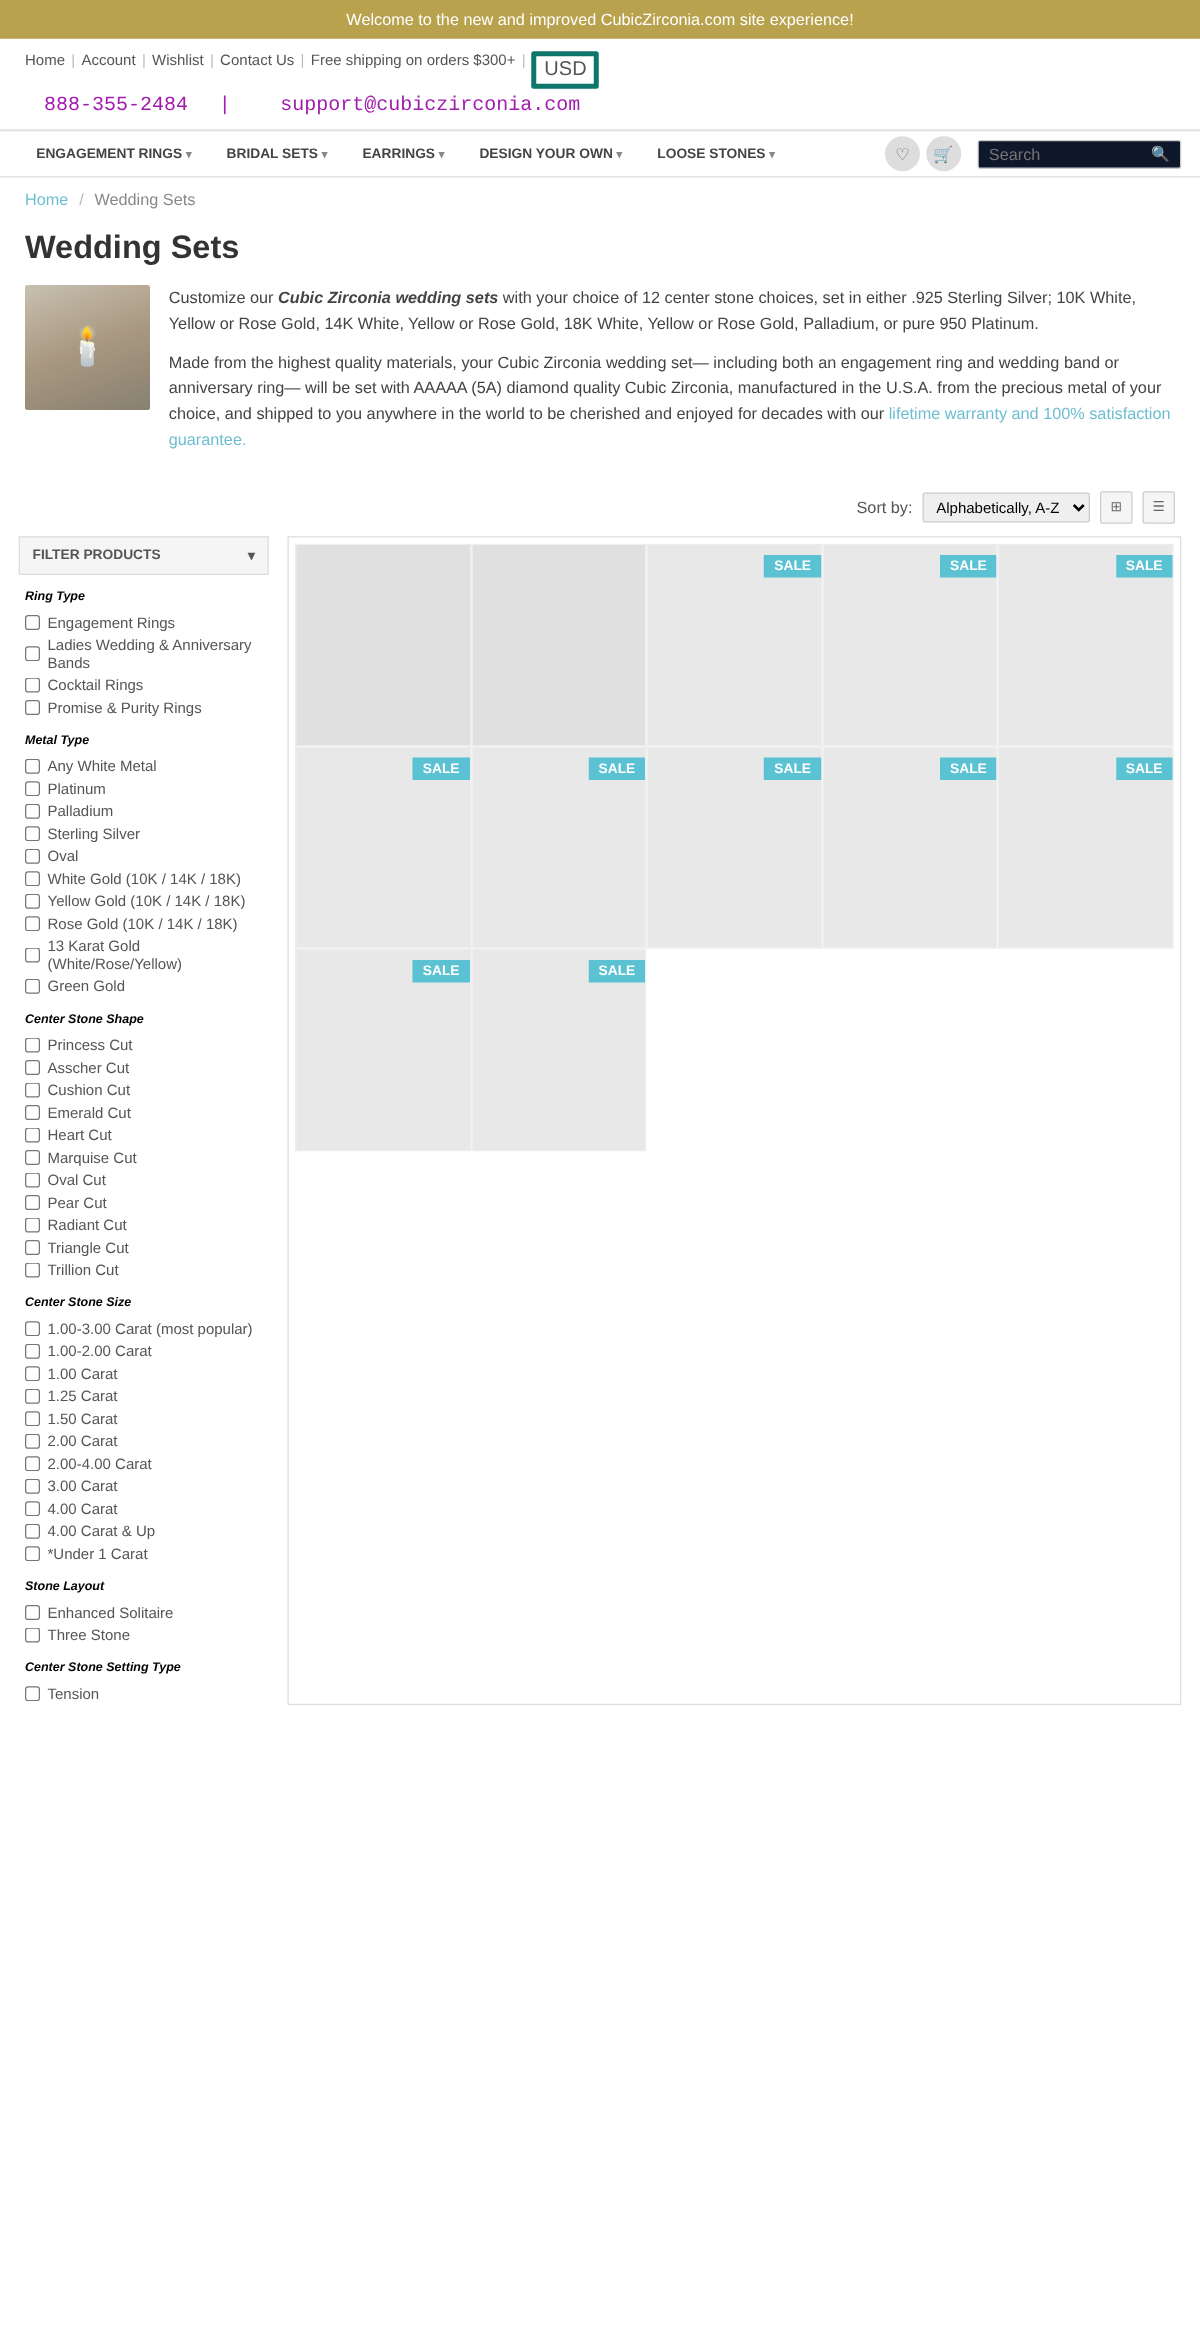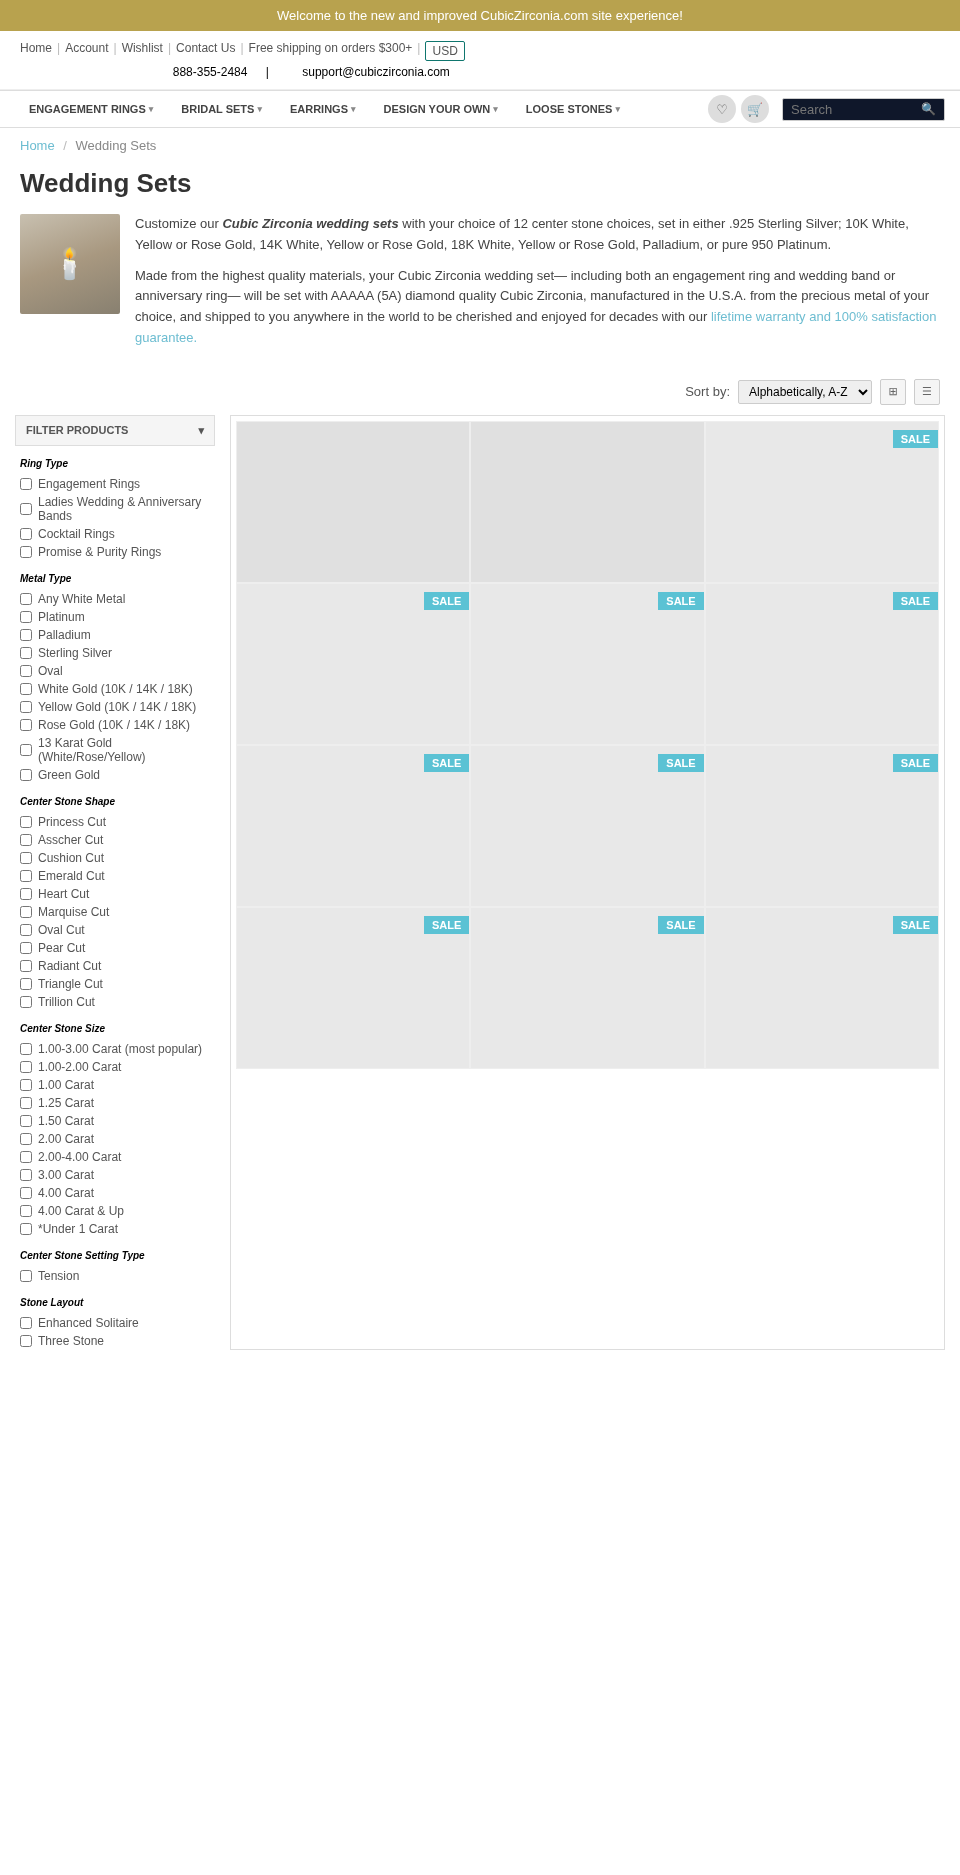"USD" .usd-badge { border: 1px solid #0f766e -> 4px solid #0f766e; font-size: 12px -> 16px }
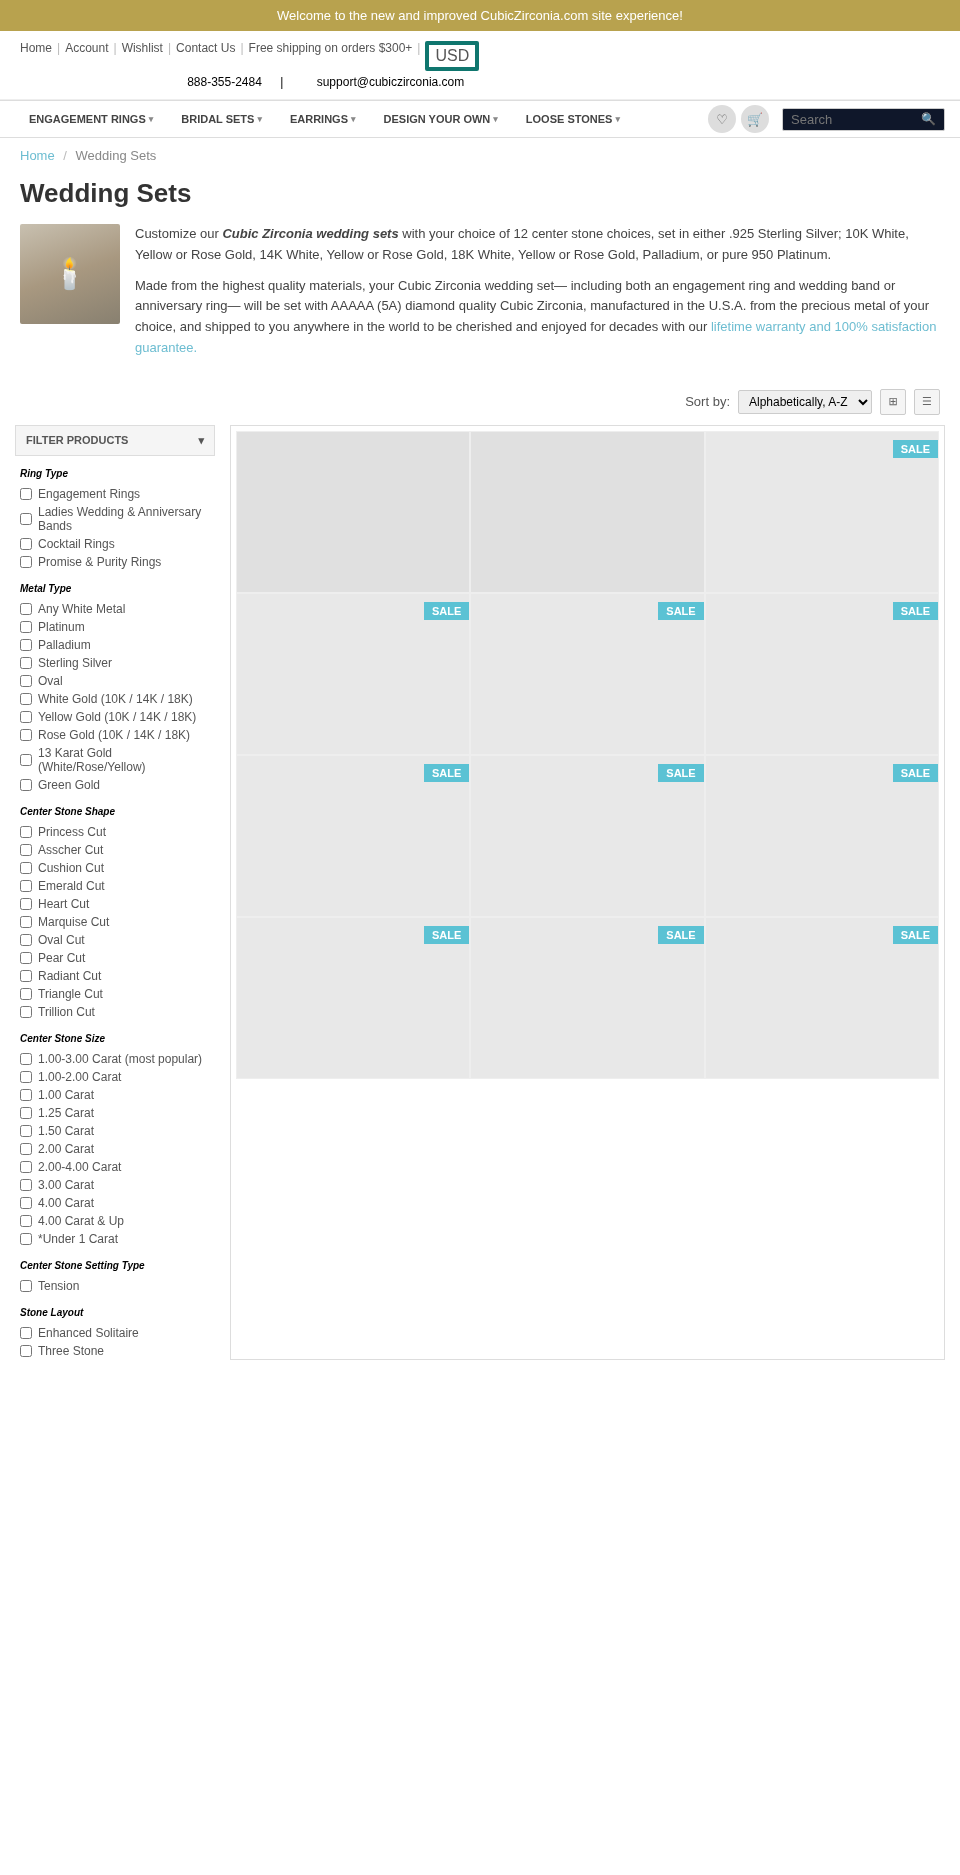"888-355-2484 | support@cubiczirconia.com" .contact-info { color: #000000 -> #a21caf; font-family: none -> Liberation Mono, monospace; font-size: 12px -> 16px }
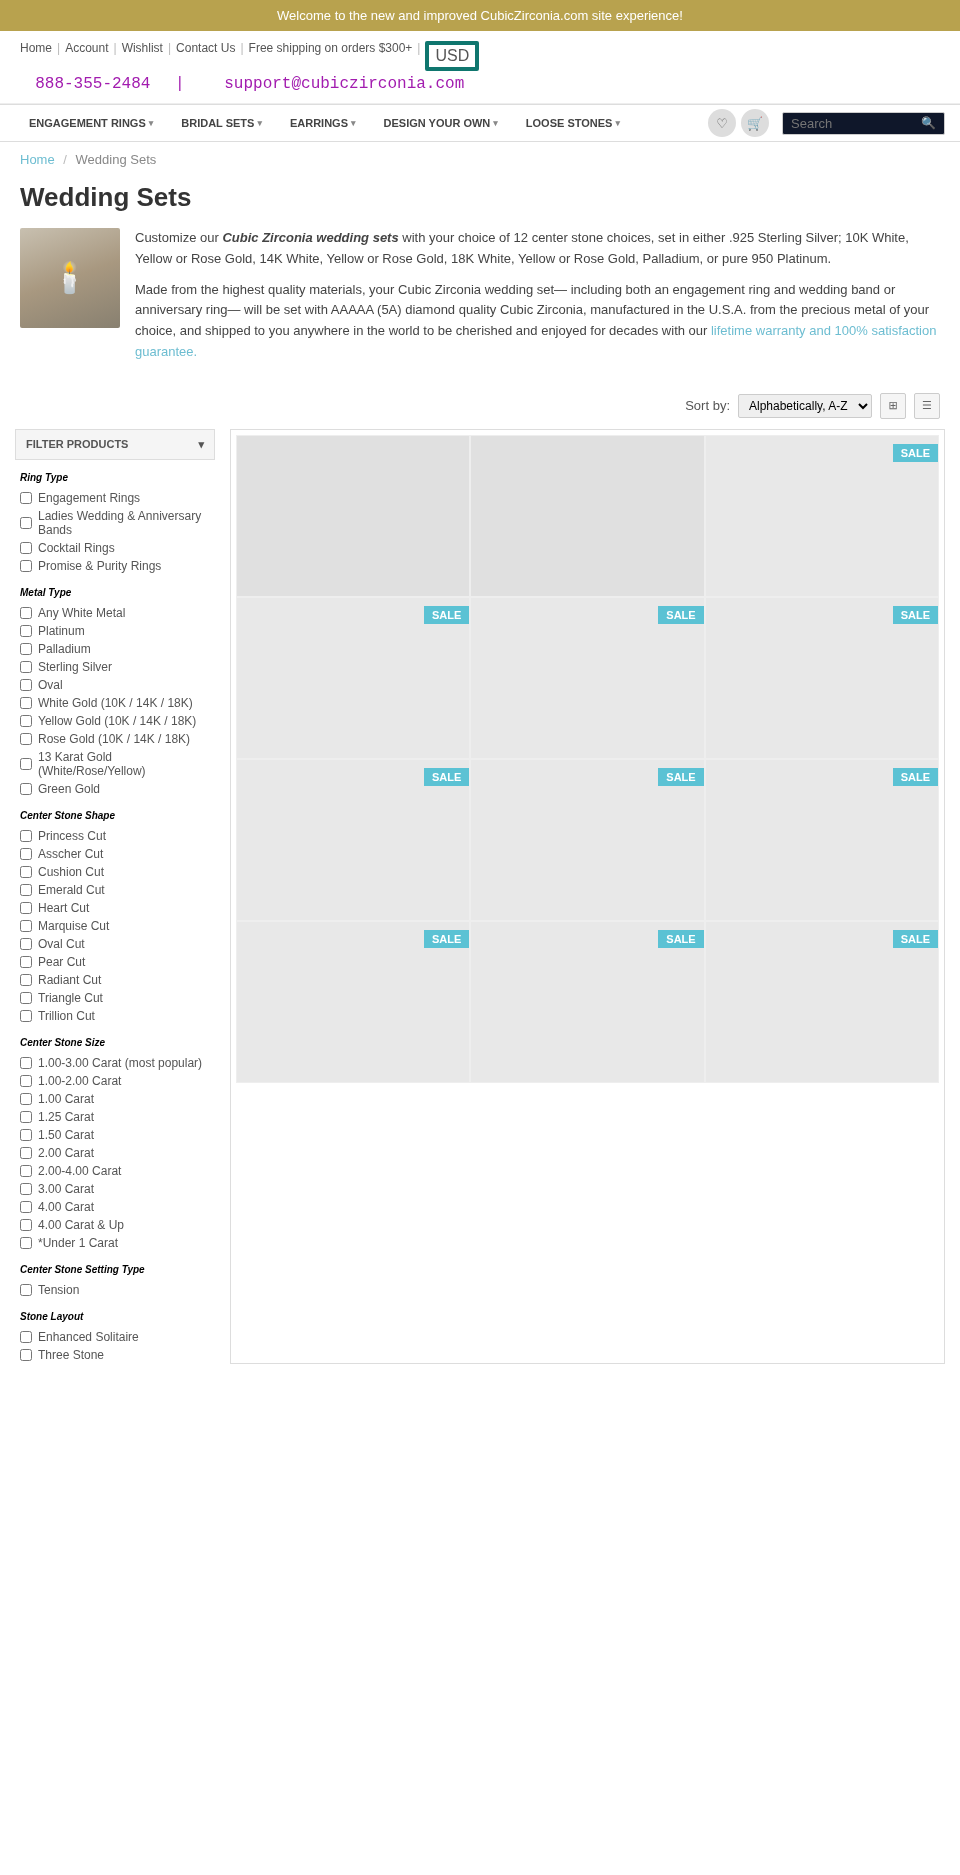"SALE" .grid-inner { grid-template-columns: repeat(3, 1fr) -> repeat(5, 1fr) }
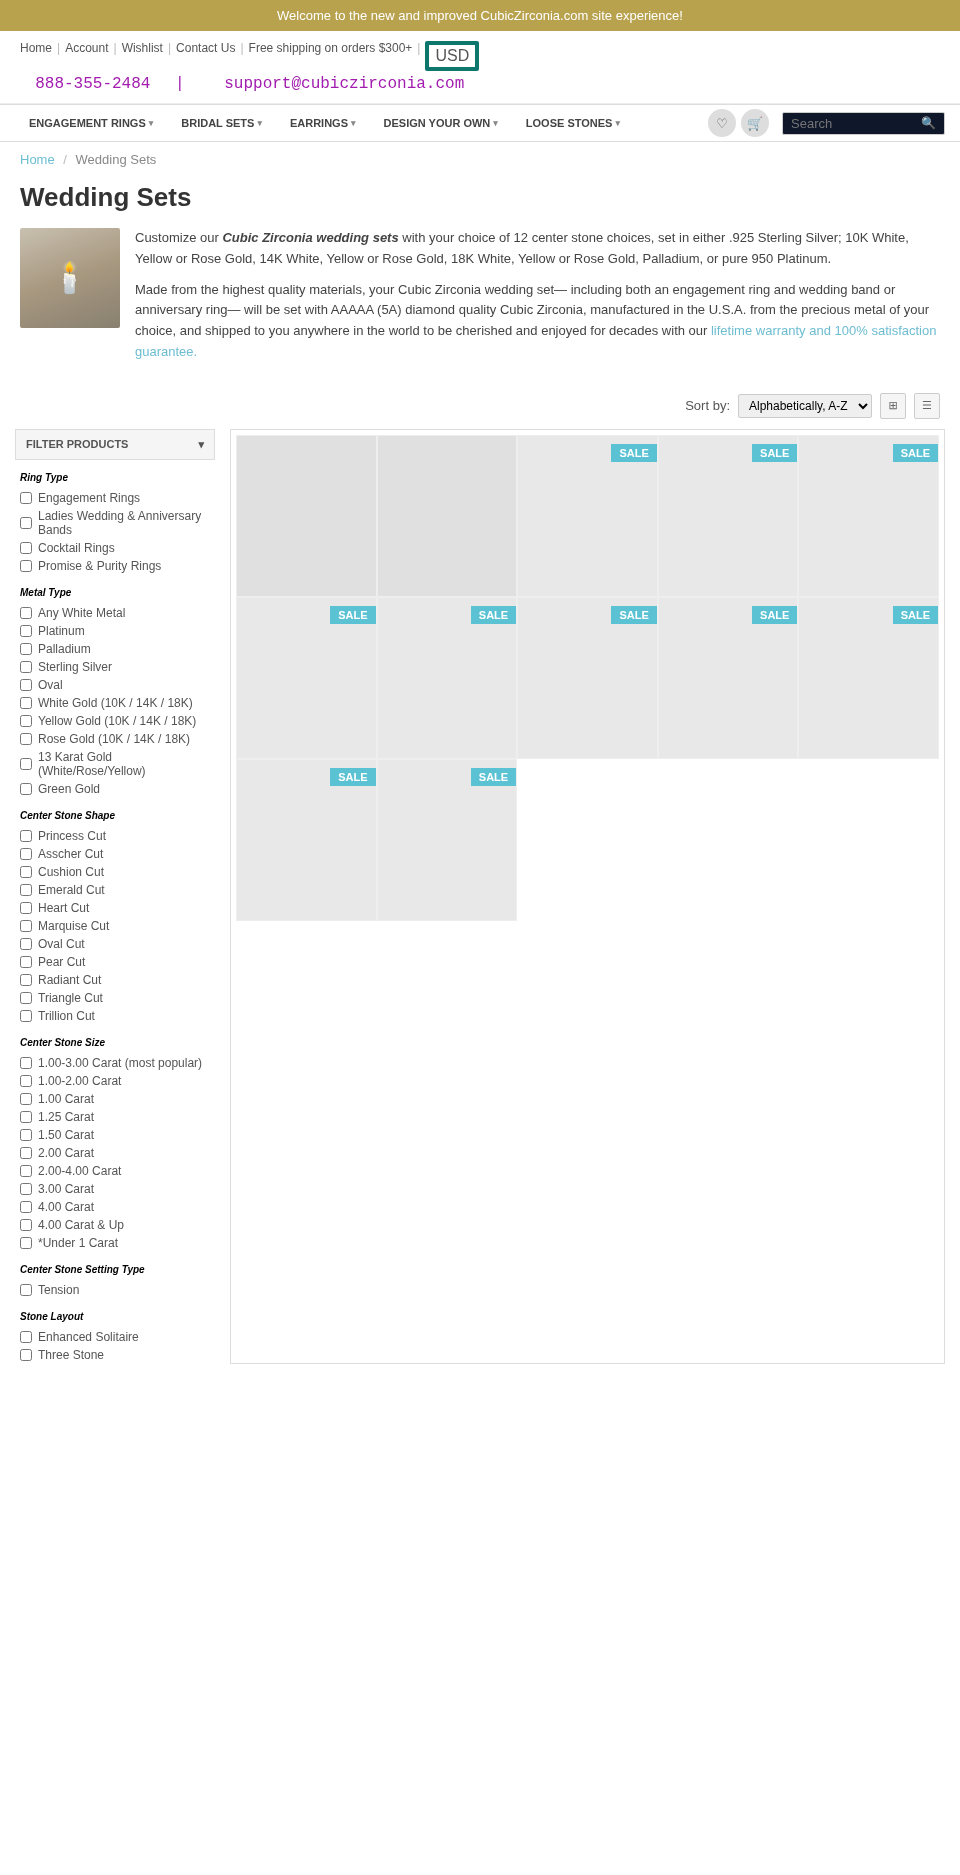"Center Stone Setting Type" div.filter-section { order: before "Stone Layout" -> after "Stone Layout" }
